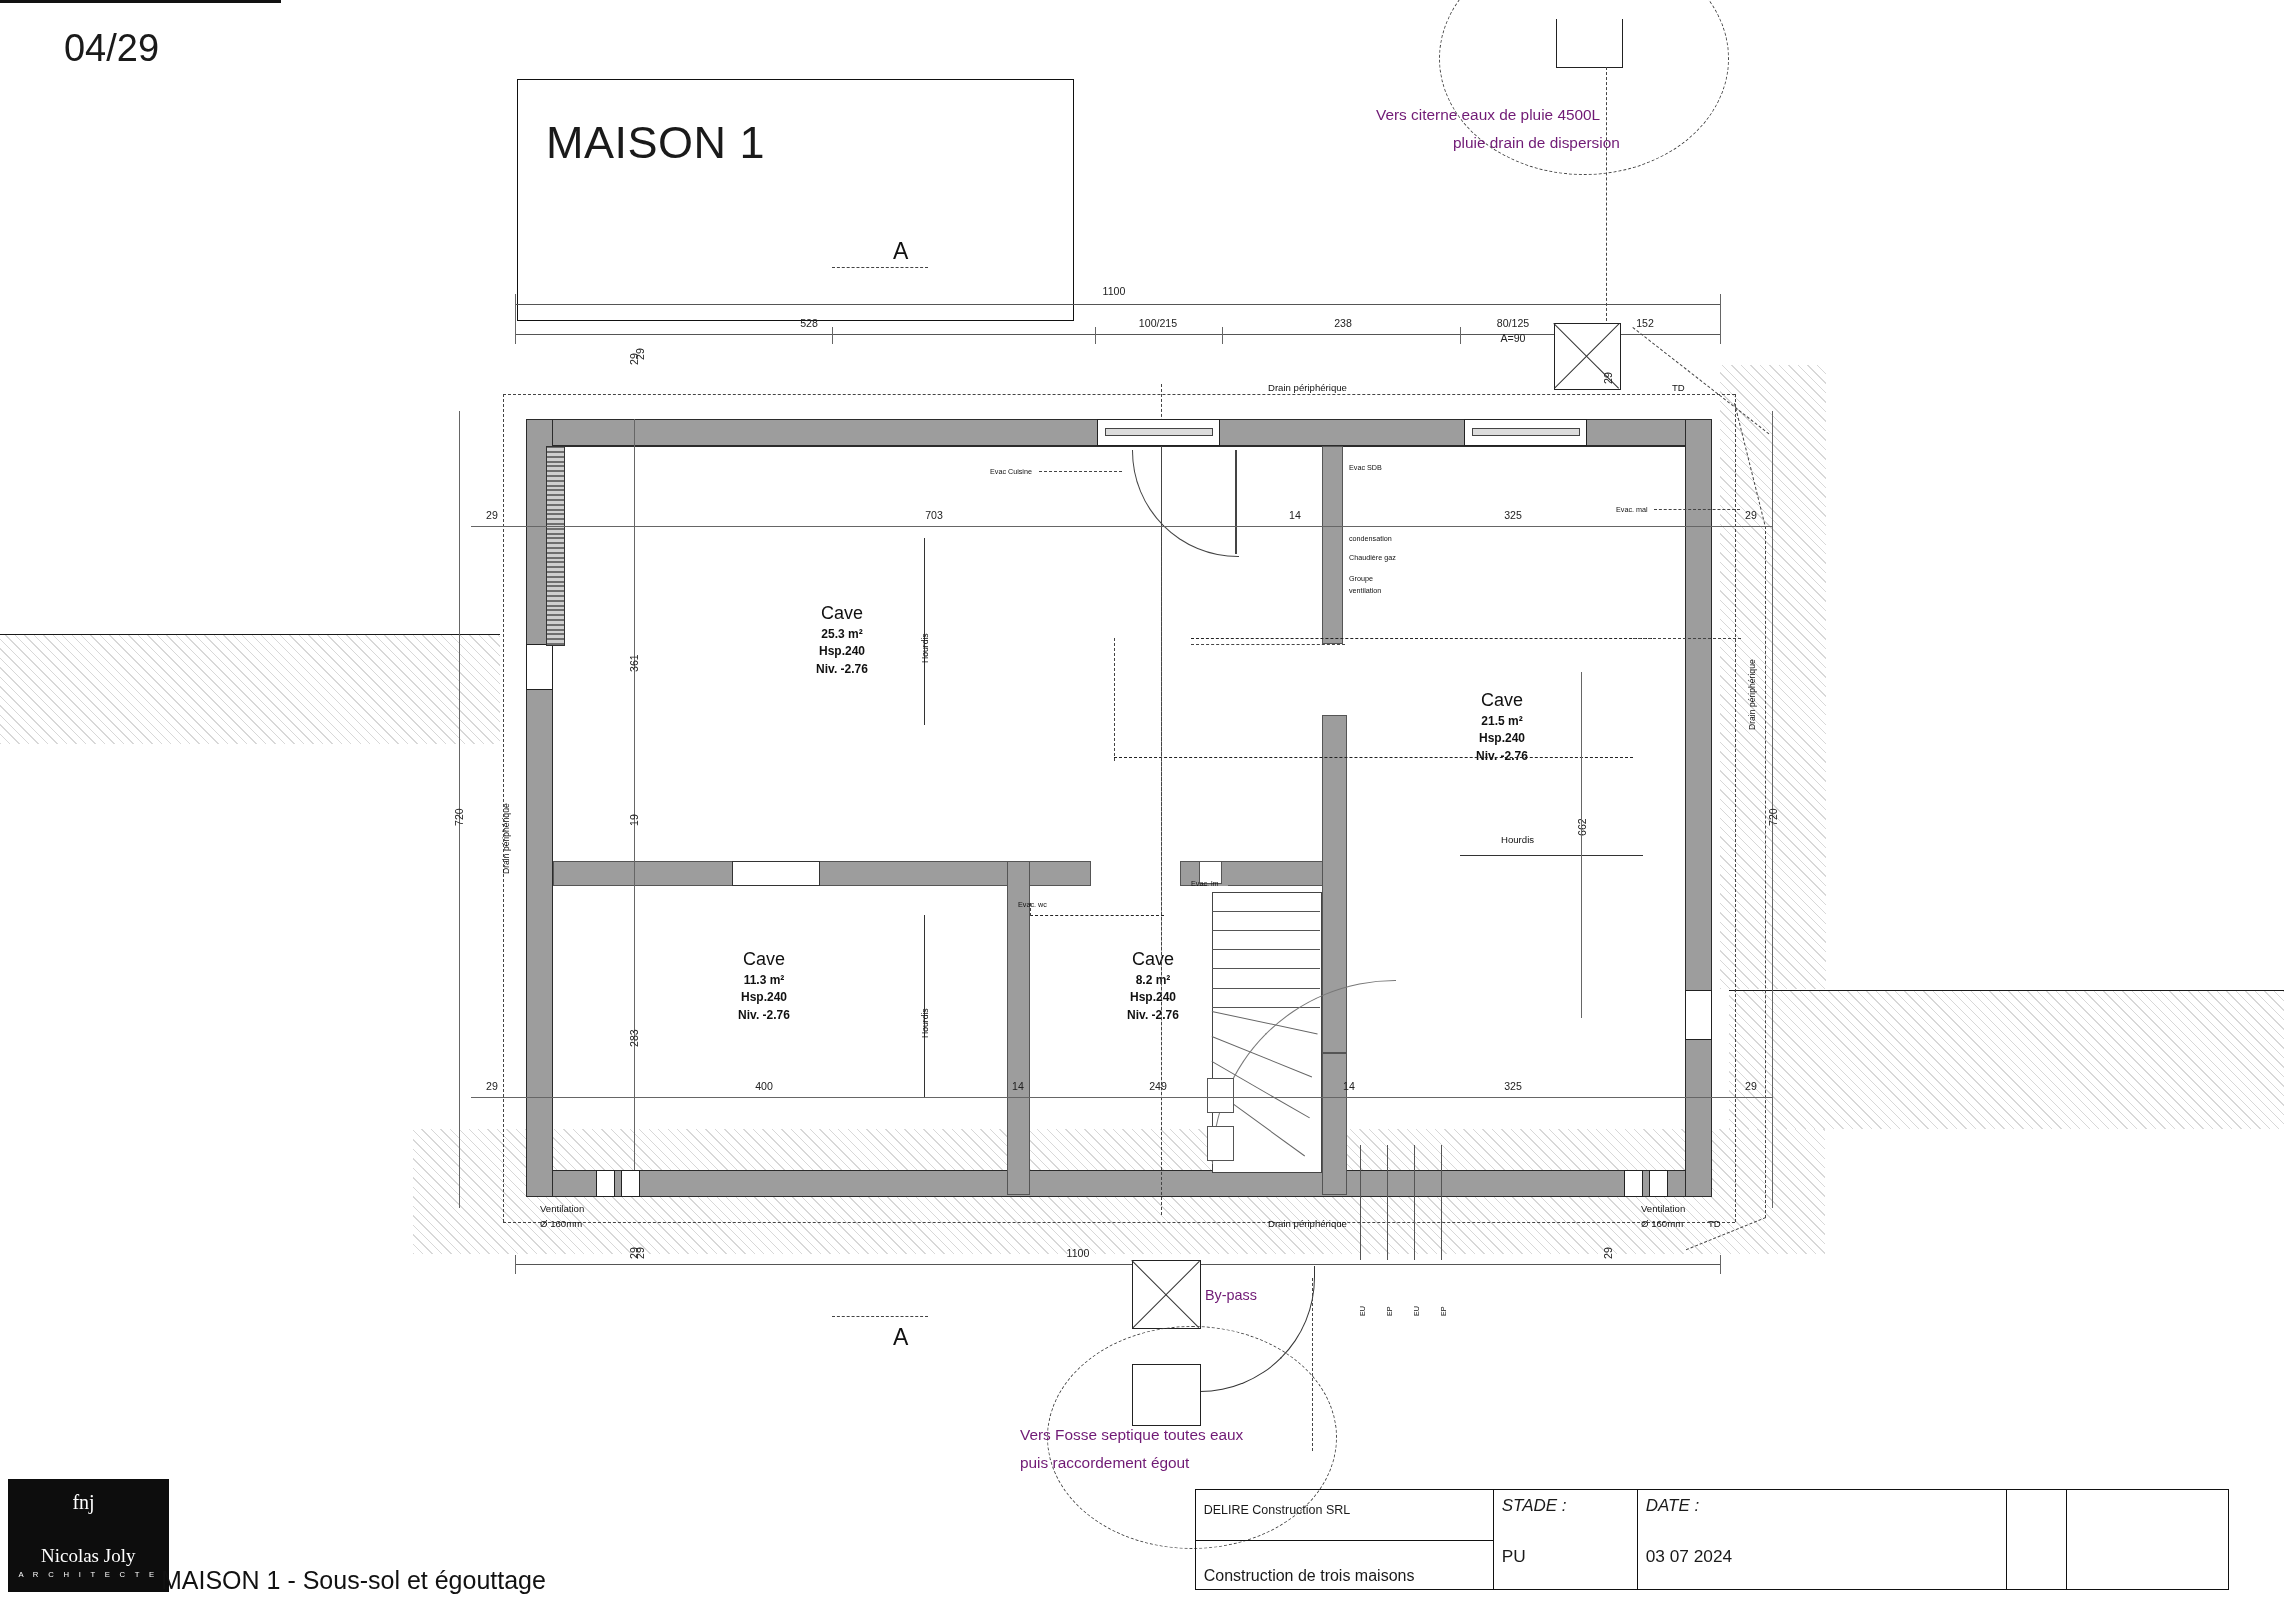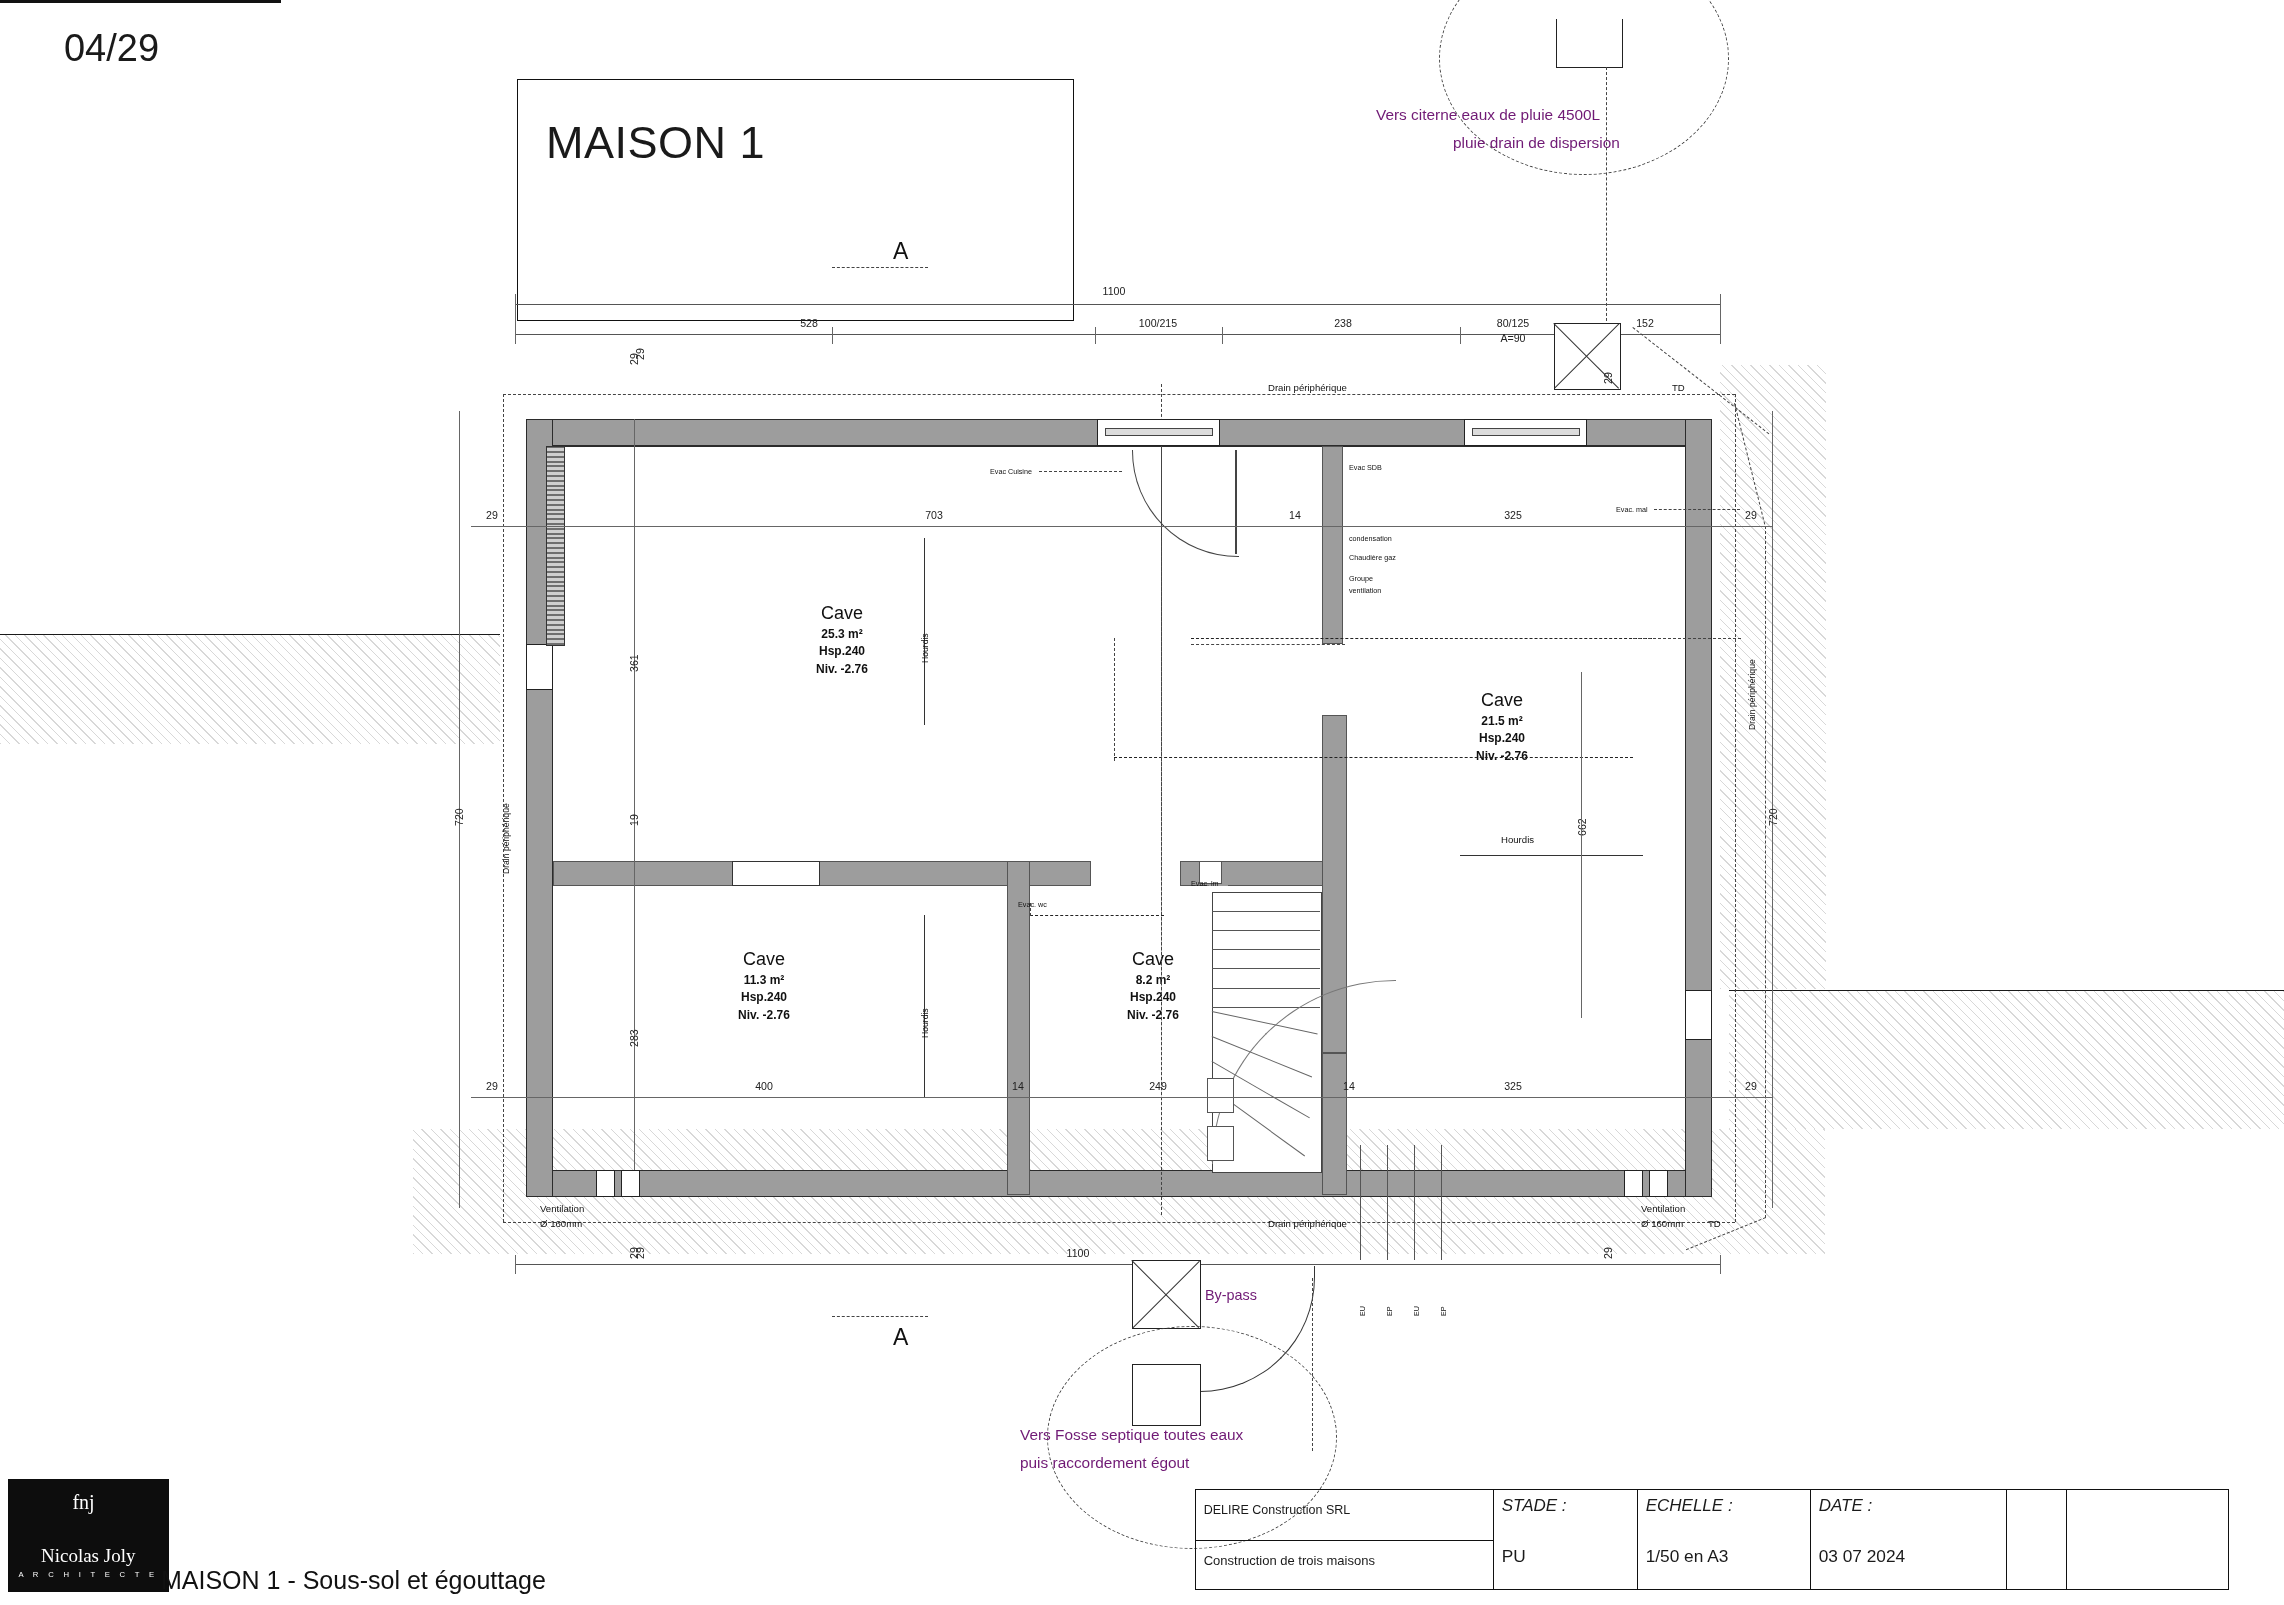"ECHELLE :" div.cell { html: <div> <div>ECHELLE :</div> <div>1/50 en A3</div> </div> -> none }
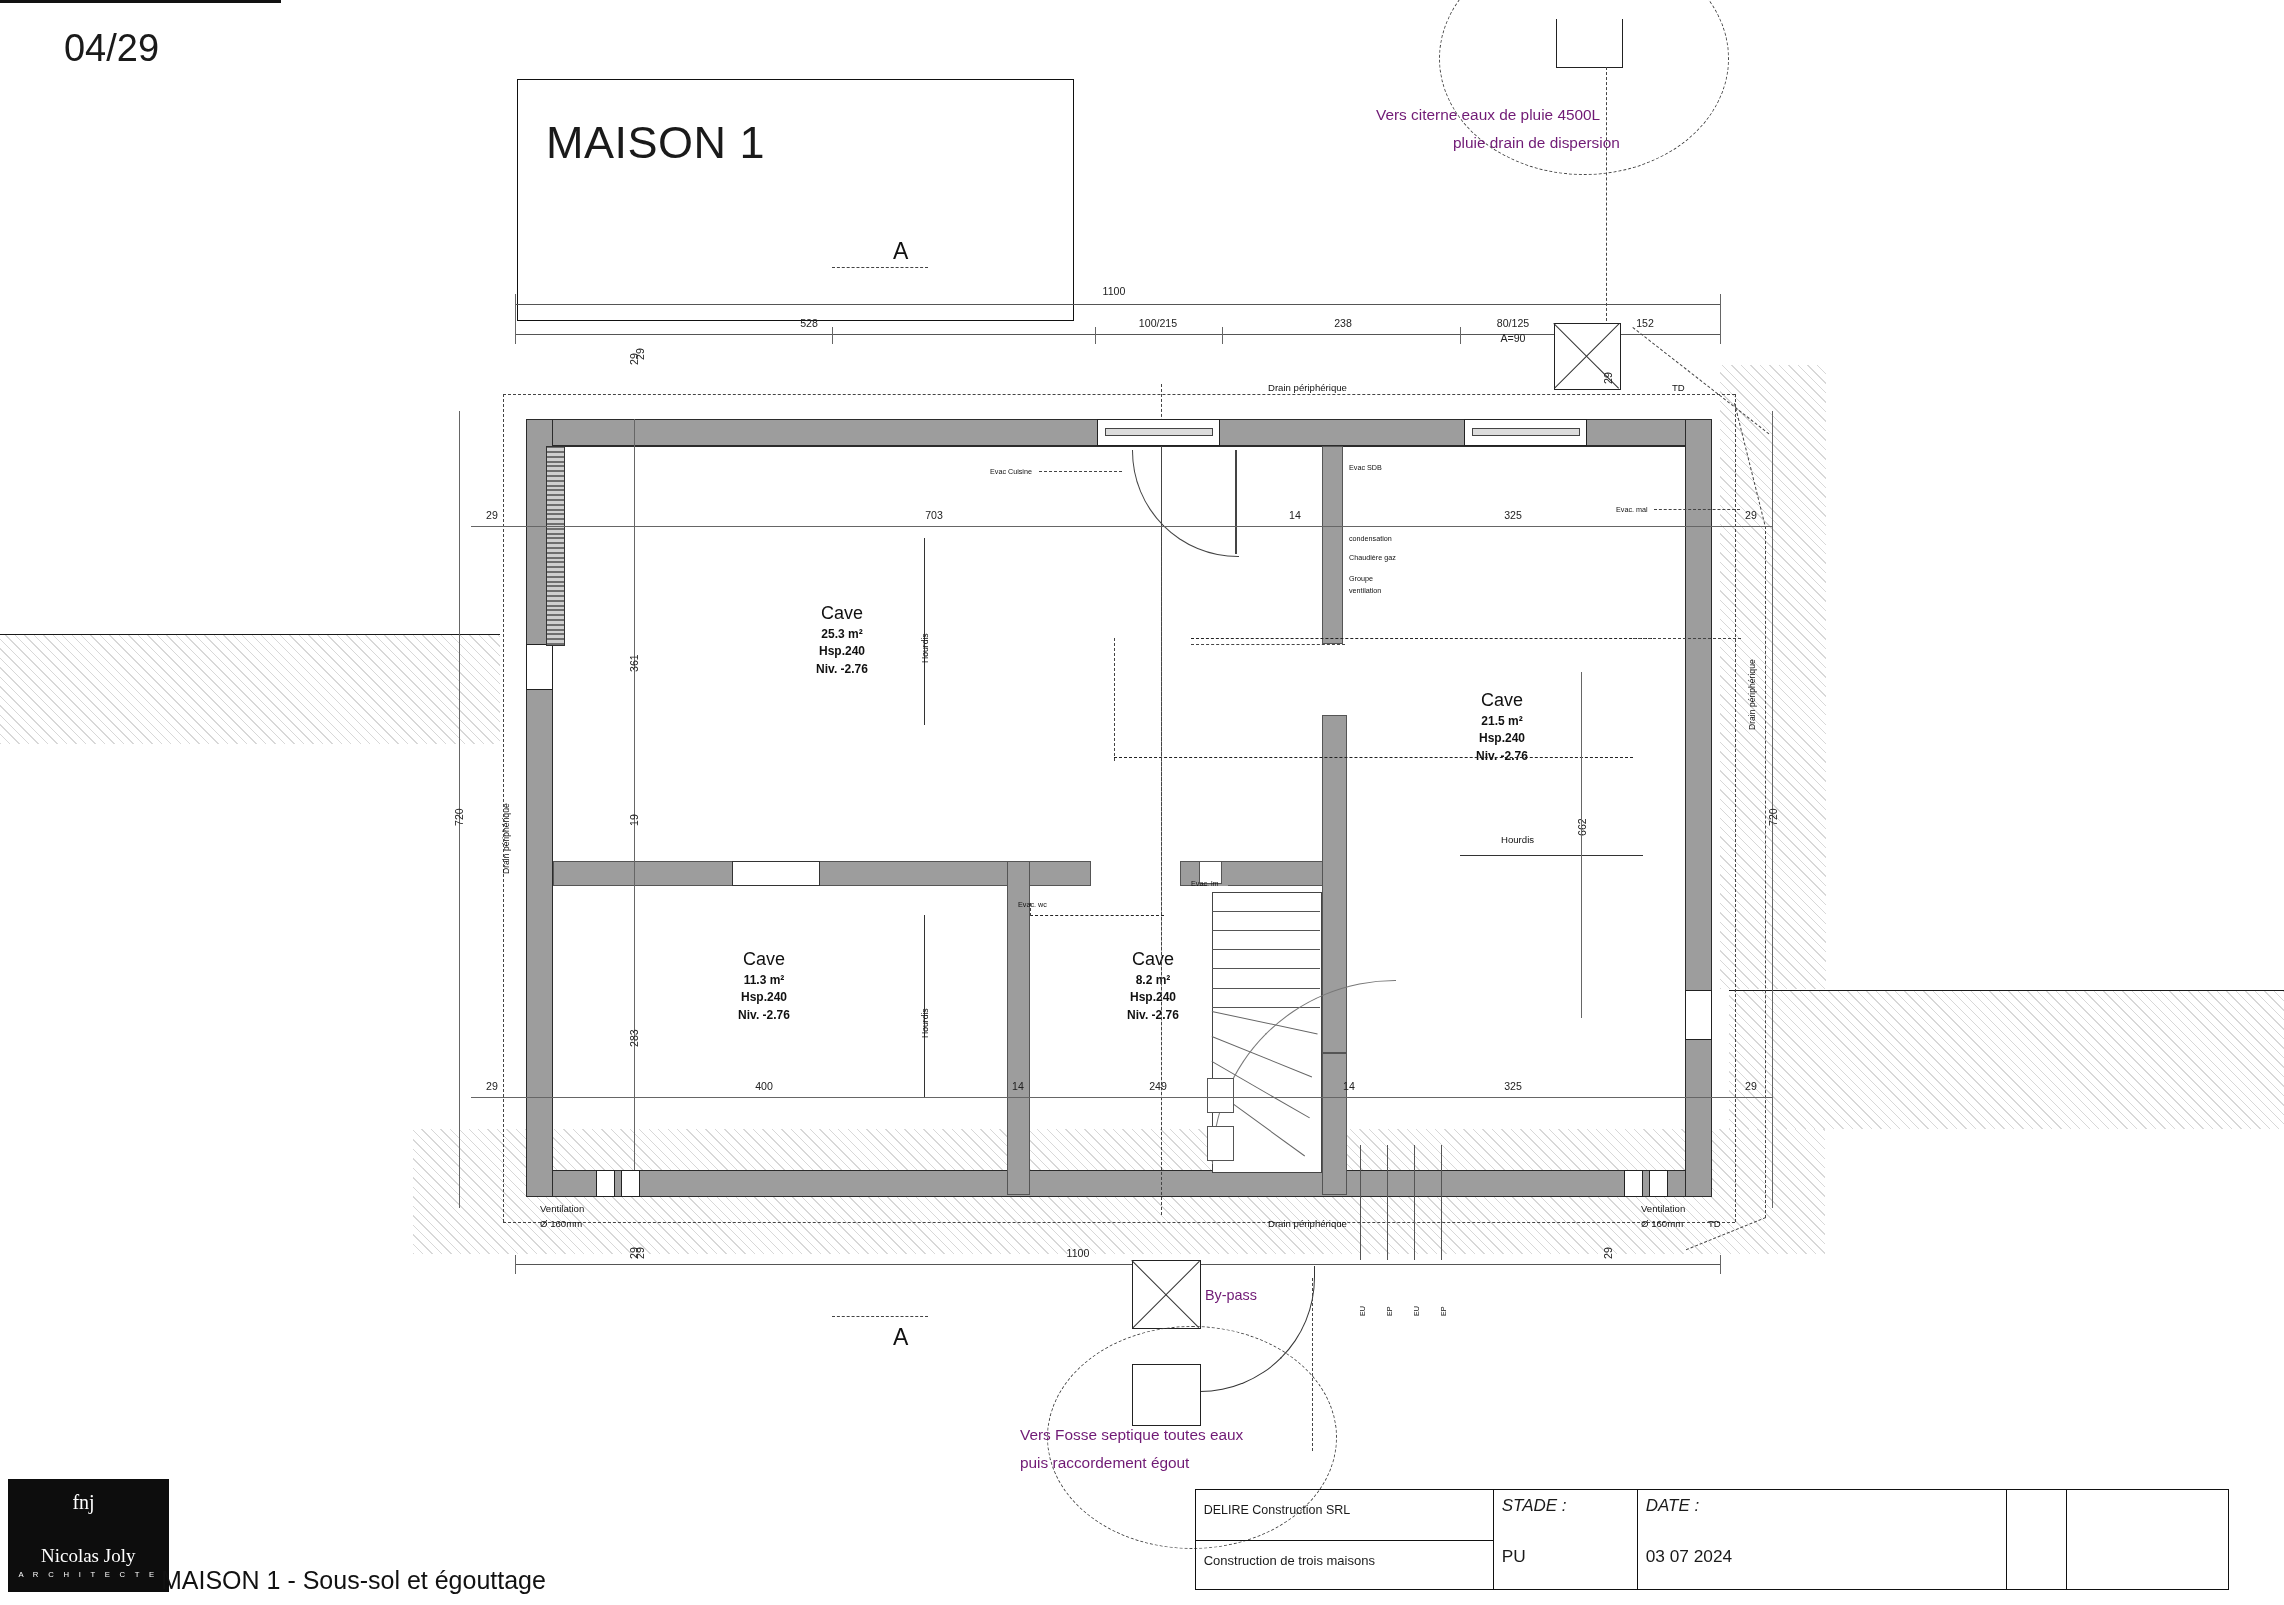"Construction de trois maisons" div.valsm { font-size: 13px -> 16px; top: 63px -> 77px }
